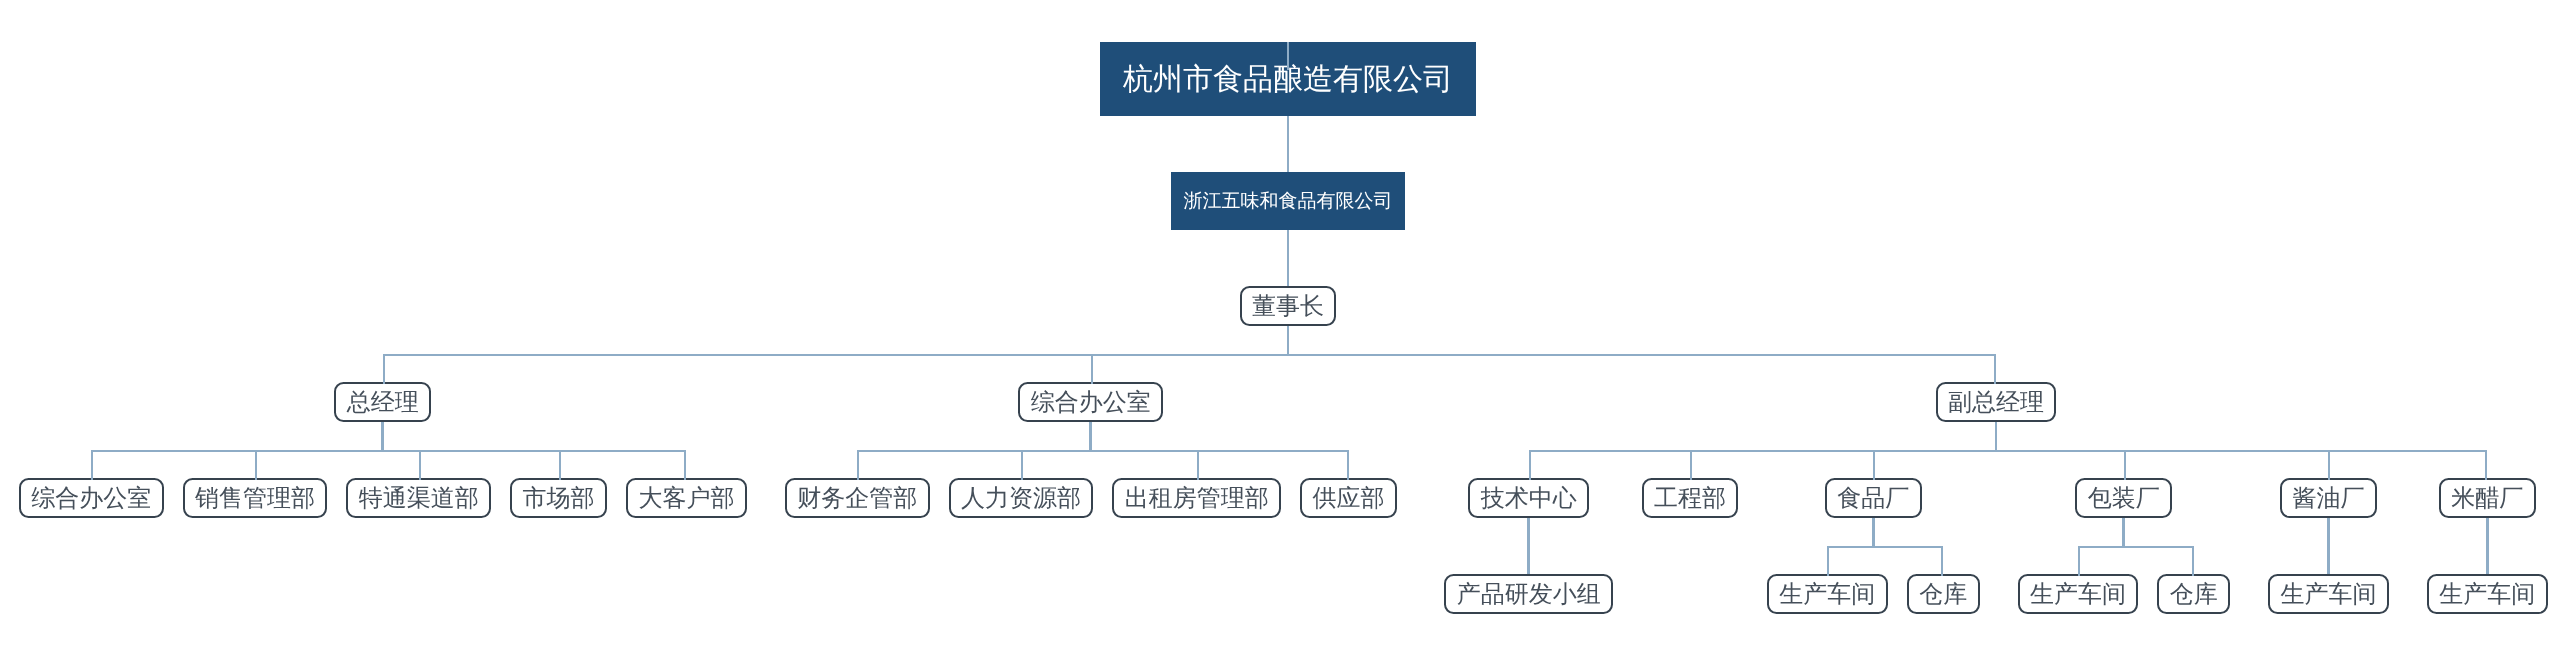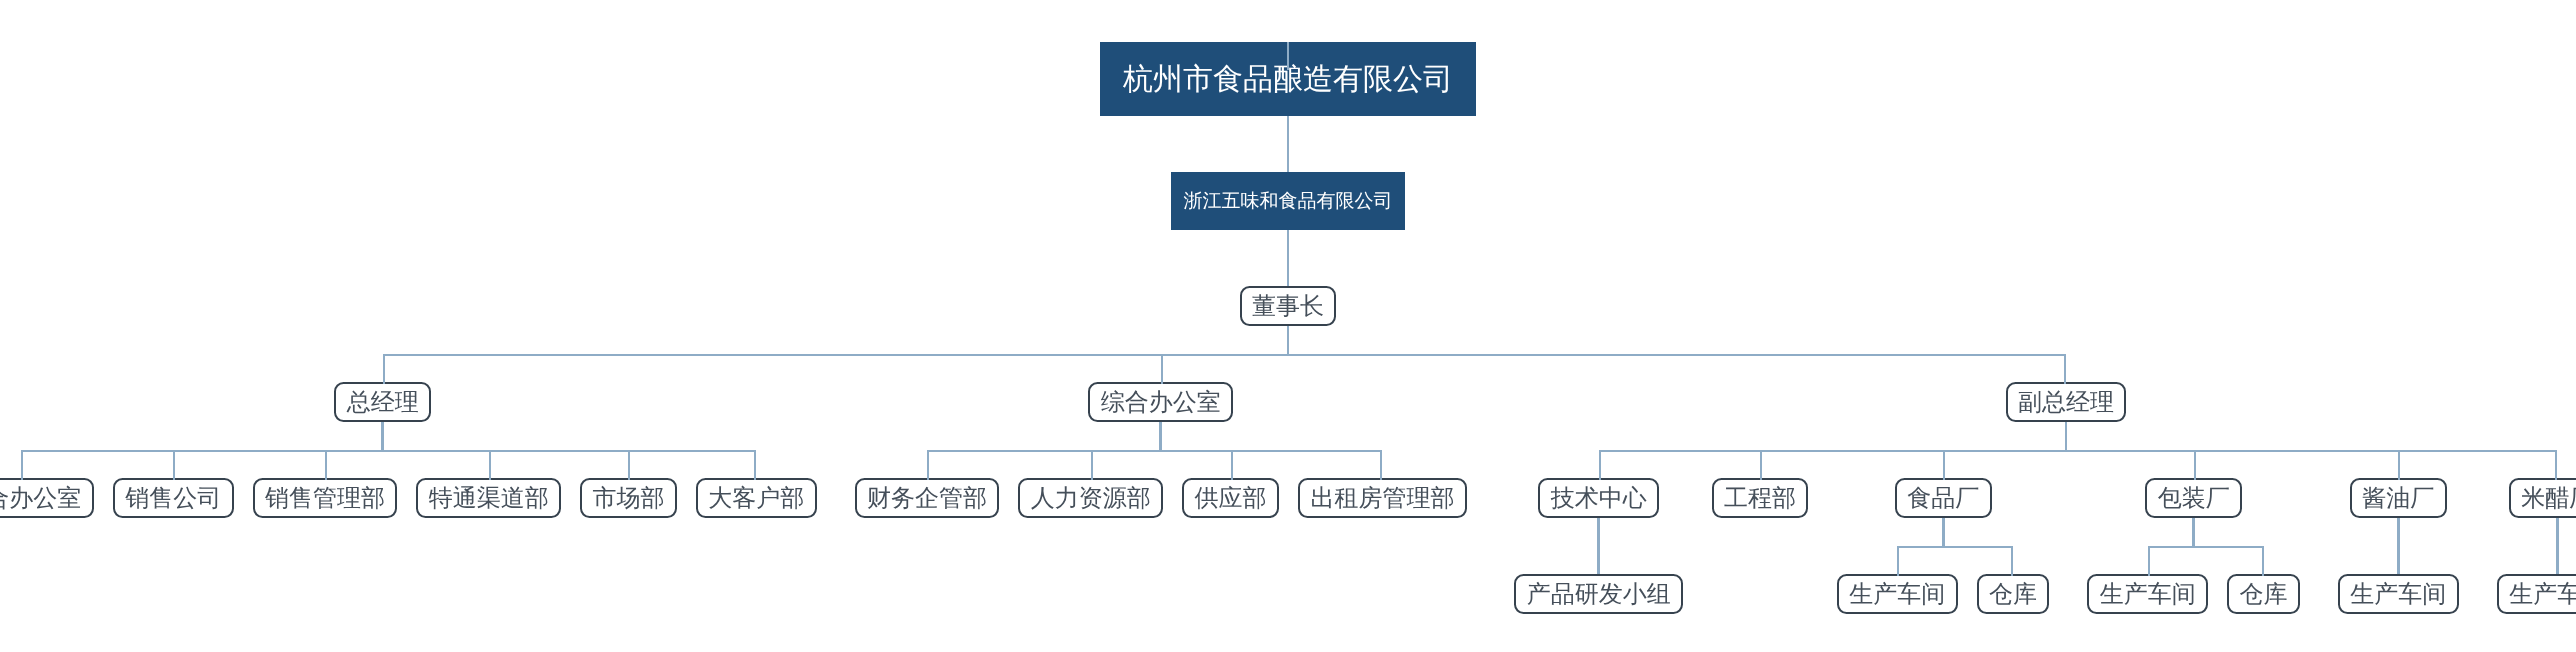"销售公司" li { html: <li> <div> <span>销售公司</span> </div> </li> -> none }
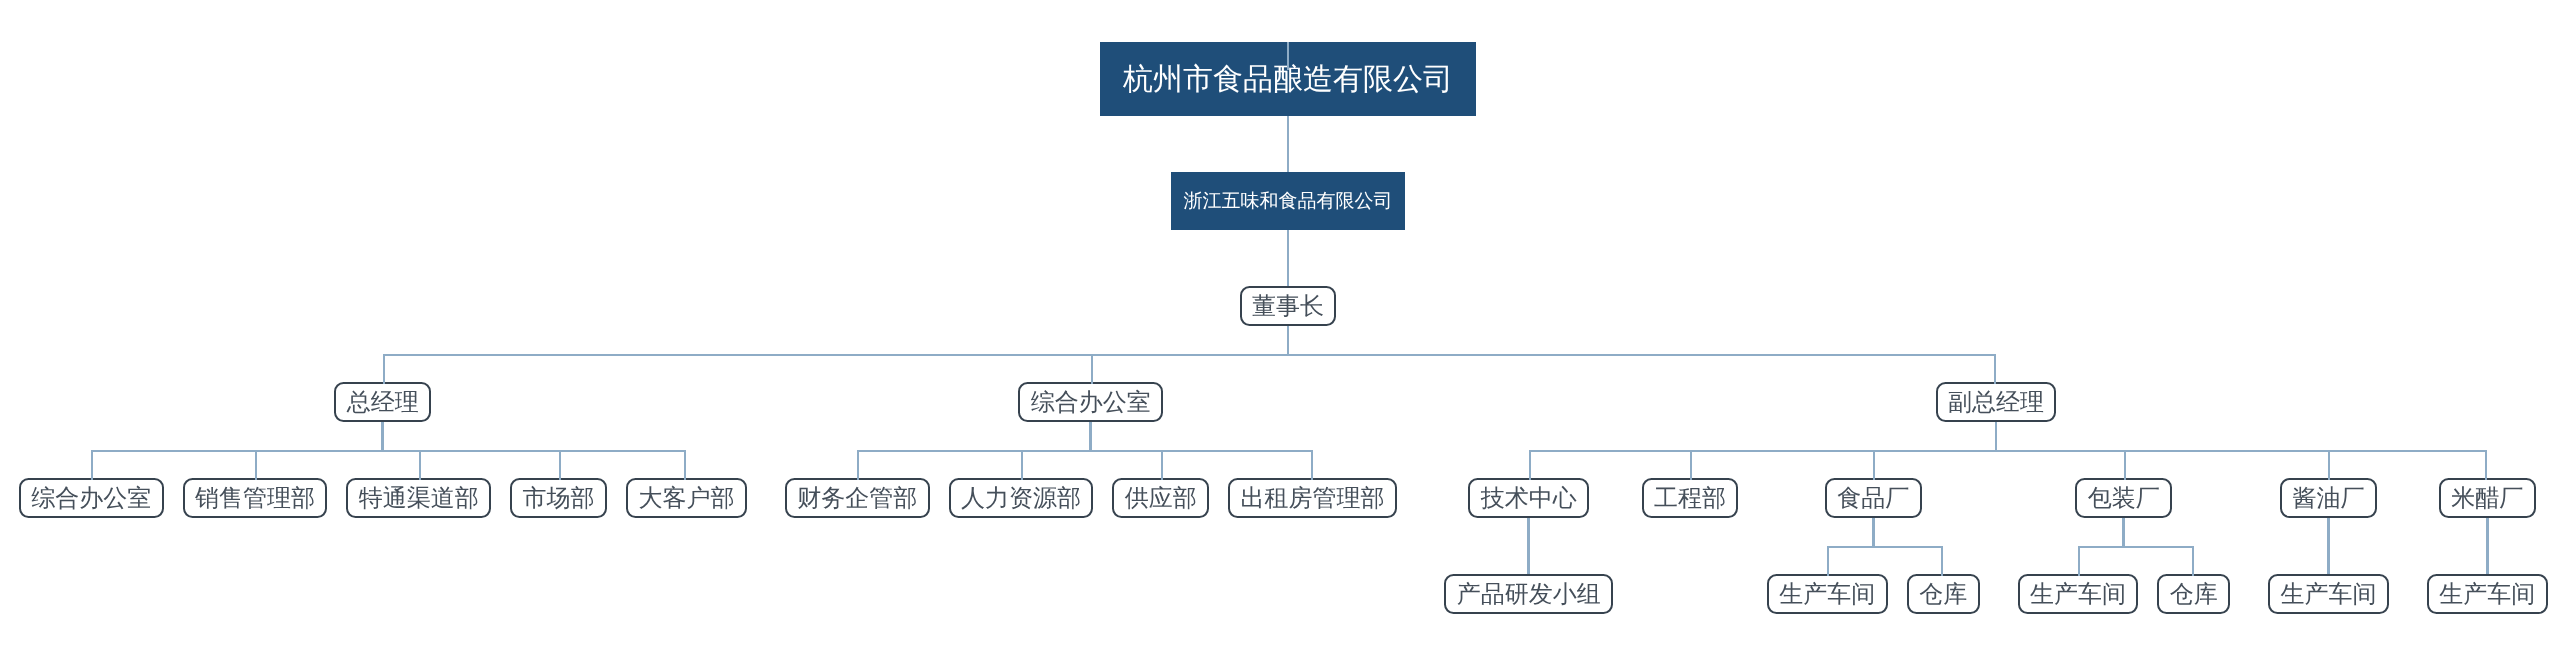"供应部" li { order: before "出租房管理部" -> after "出租房管理部" }
